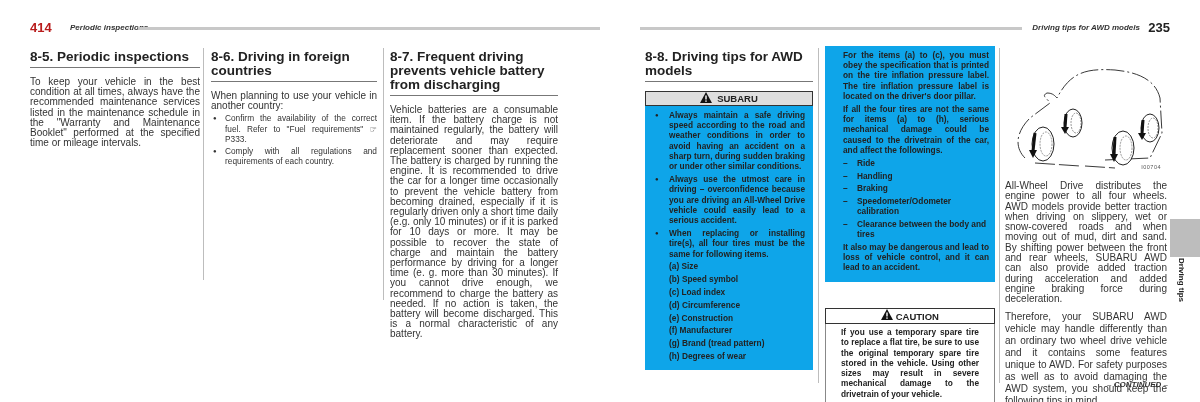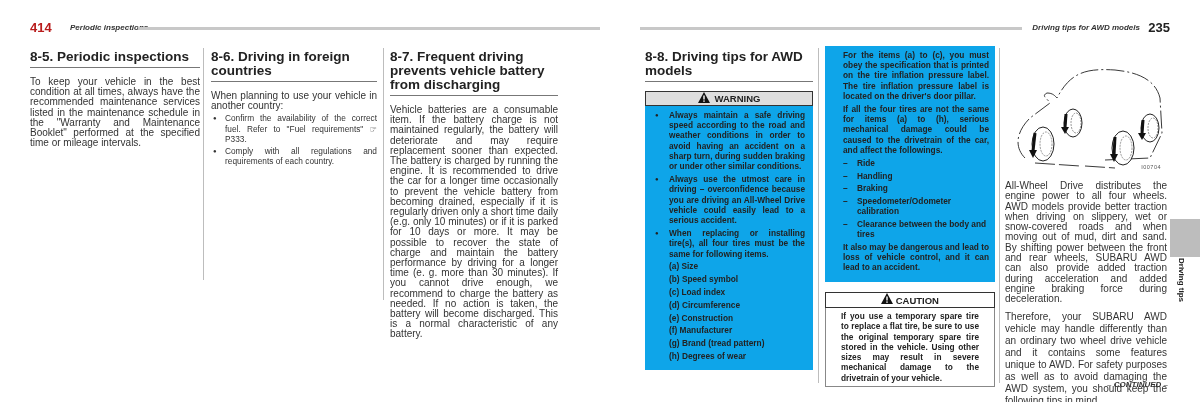"WARNING" span { text: WARNING -> SUBARU }
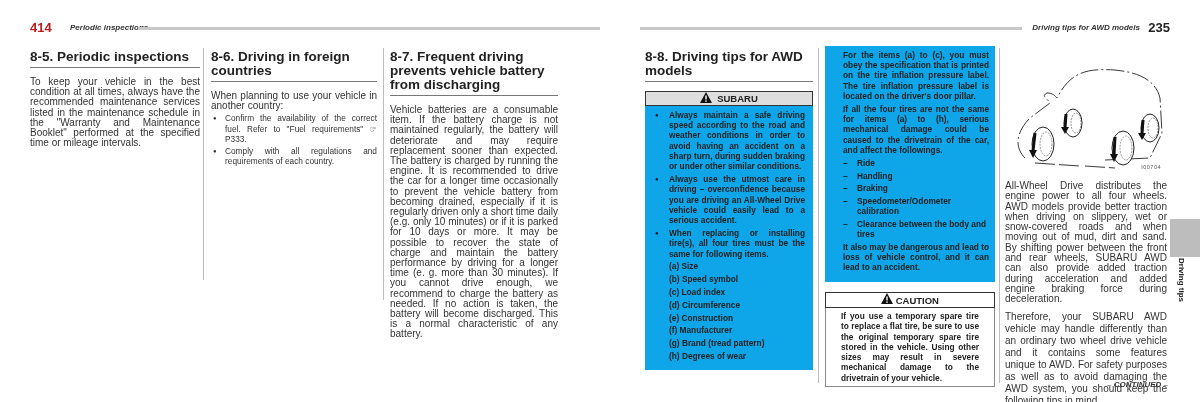"CAUTION" div.caution-head { margin-top: 10px -> 26px }
